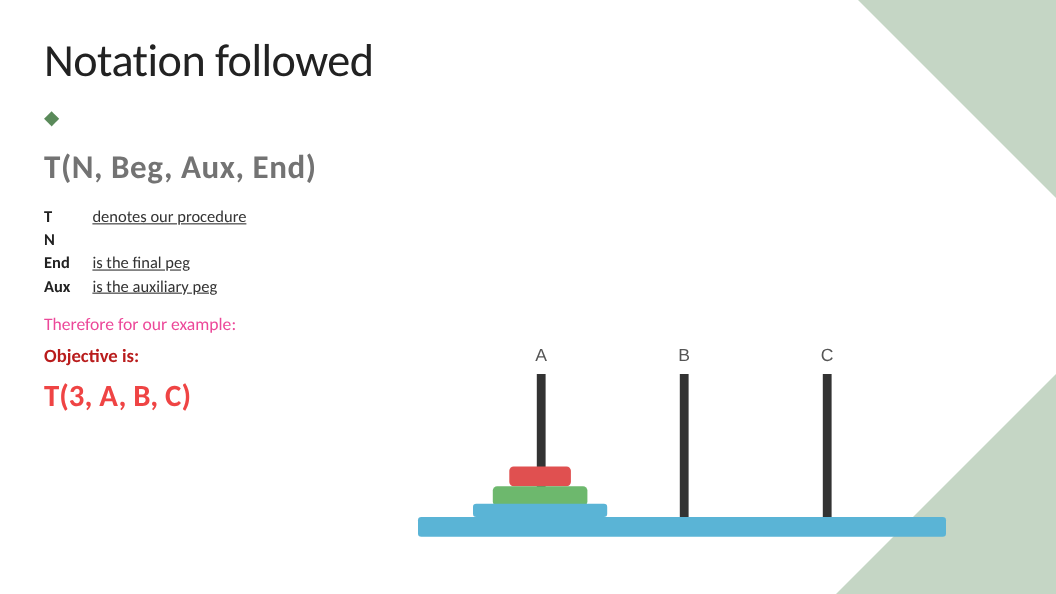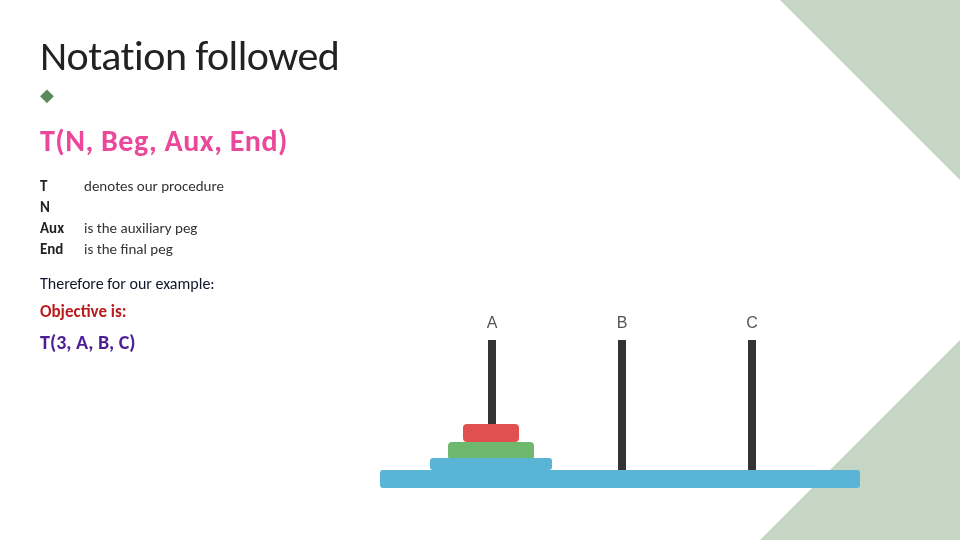"Notation followed" .title { margin-bottom: 2px -> 14px }
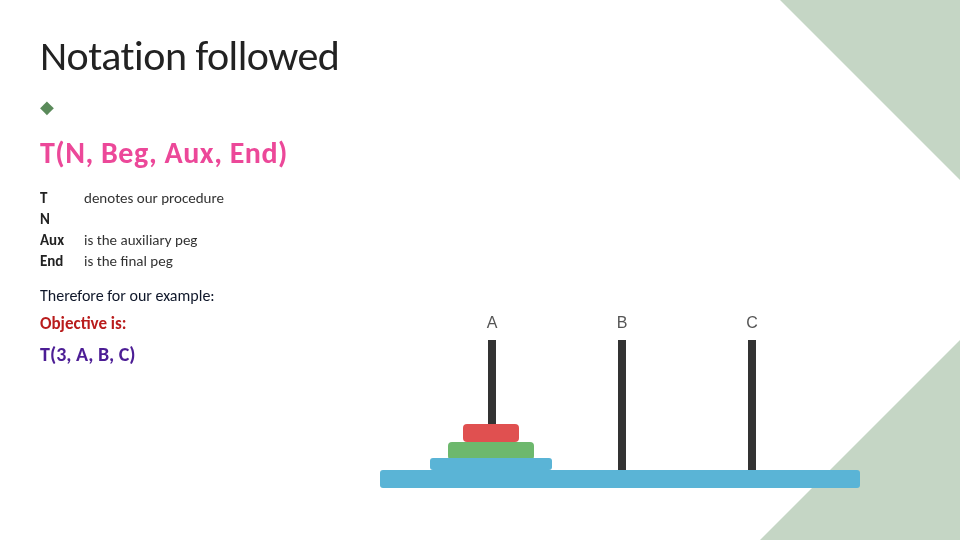"T(N, Beg, Aux, End)" .notation-formula { color: #ec4899 -> #737373 }
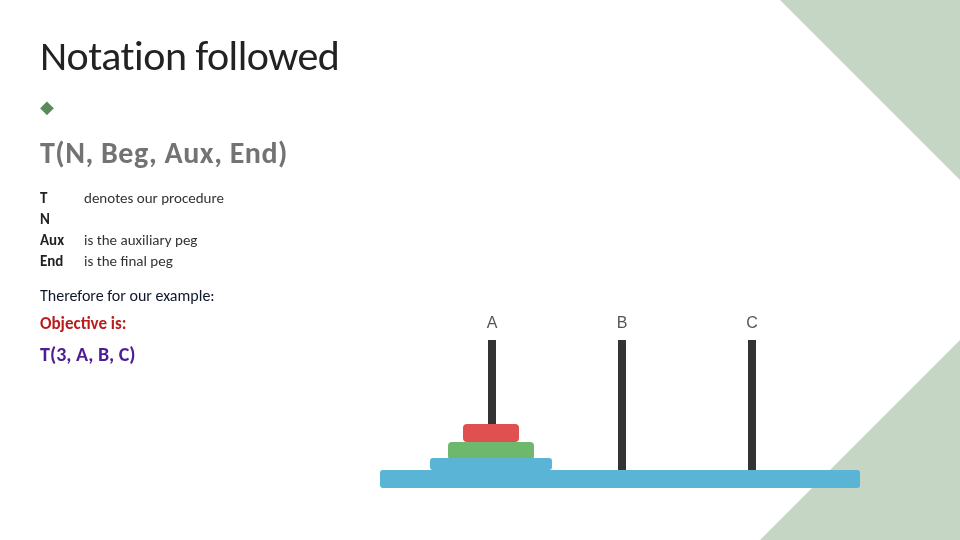"denotes our procedure" .col-val { text-decoration: none -> underline }
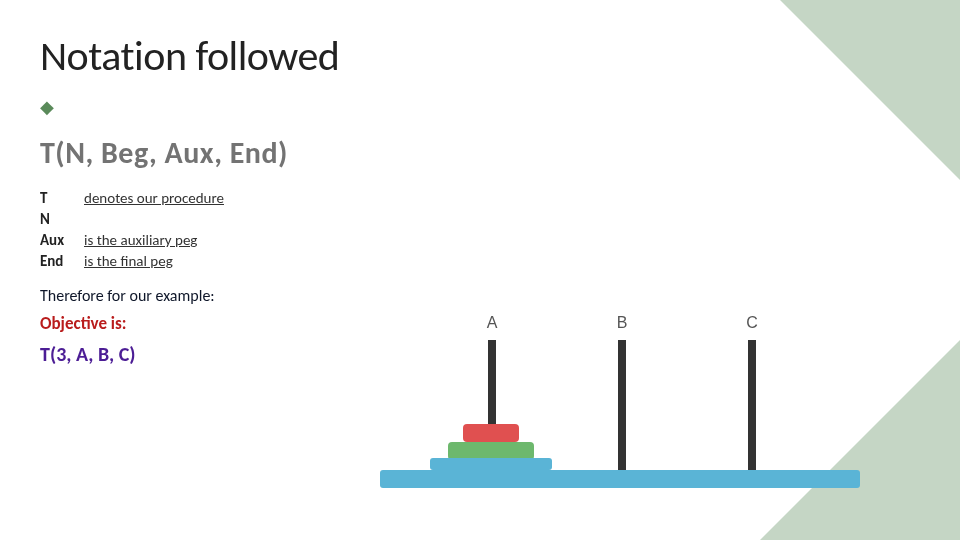"Aux" div.table-row { order: before "End" -> after "End" }
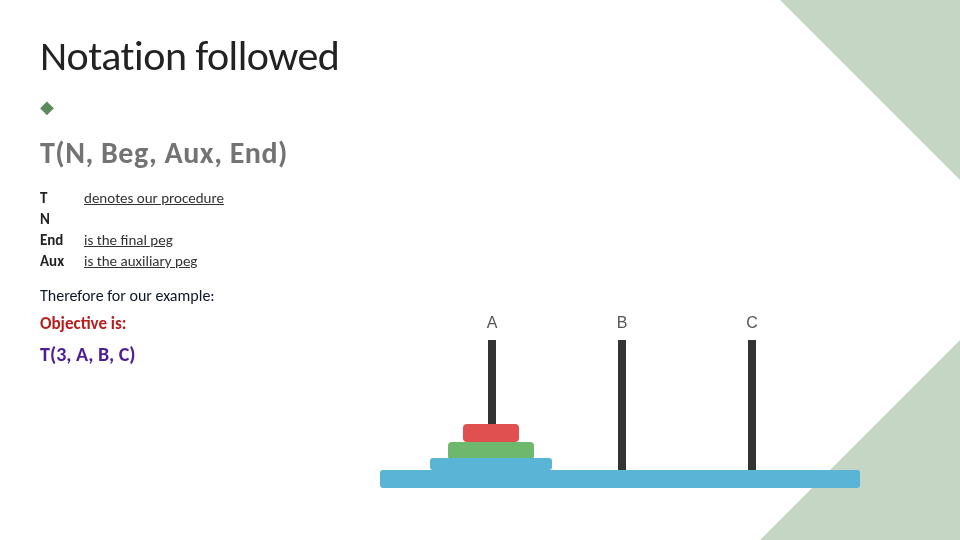"Therefore for our example:" .therefore-line { color: #0f172a -> #ec4899 }
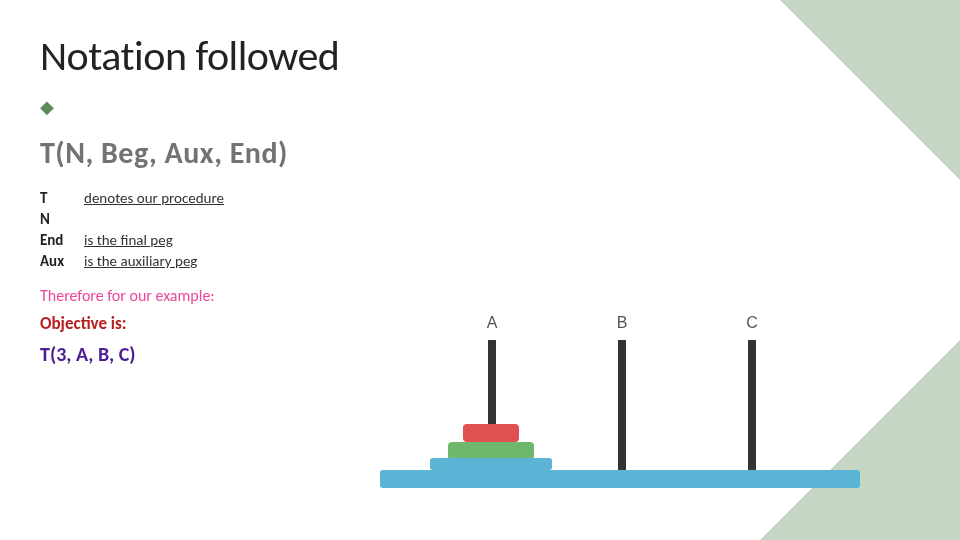"T(3, A, B, C)" .t3-line { color: #4c1d95 -> #ef4444; font-size: 20px -> 28px }
